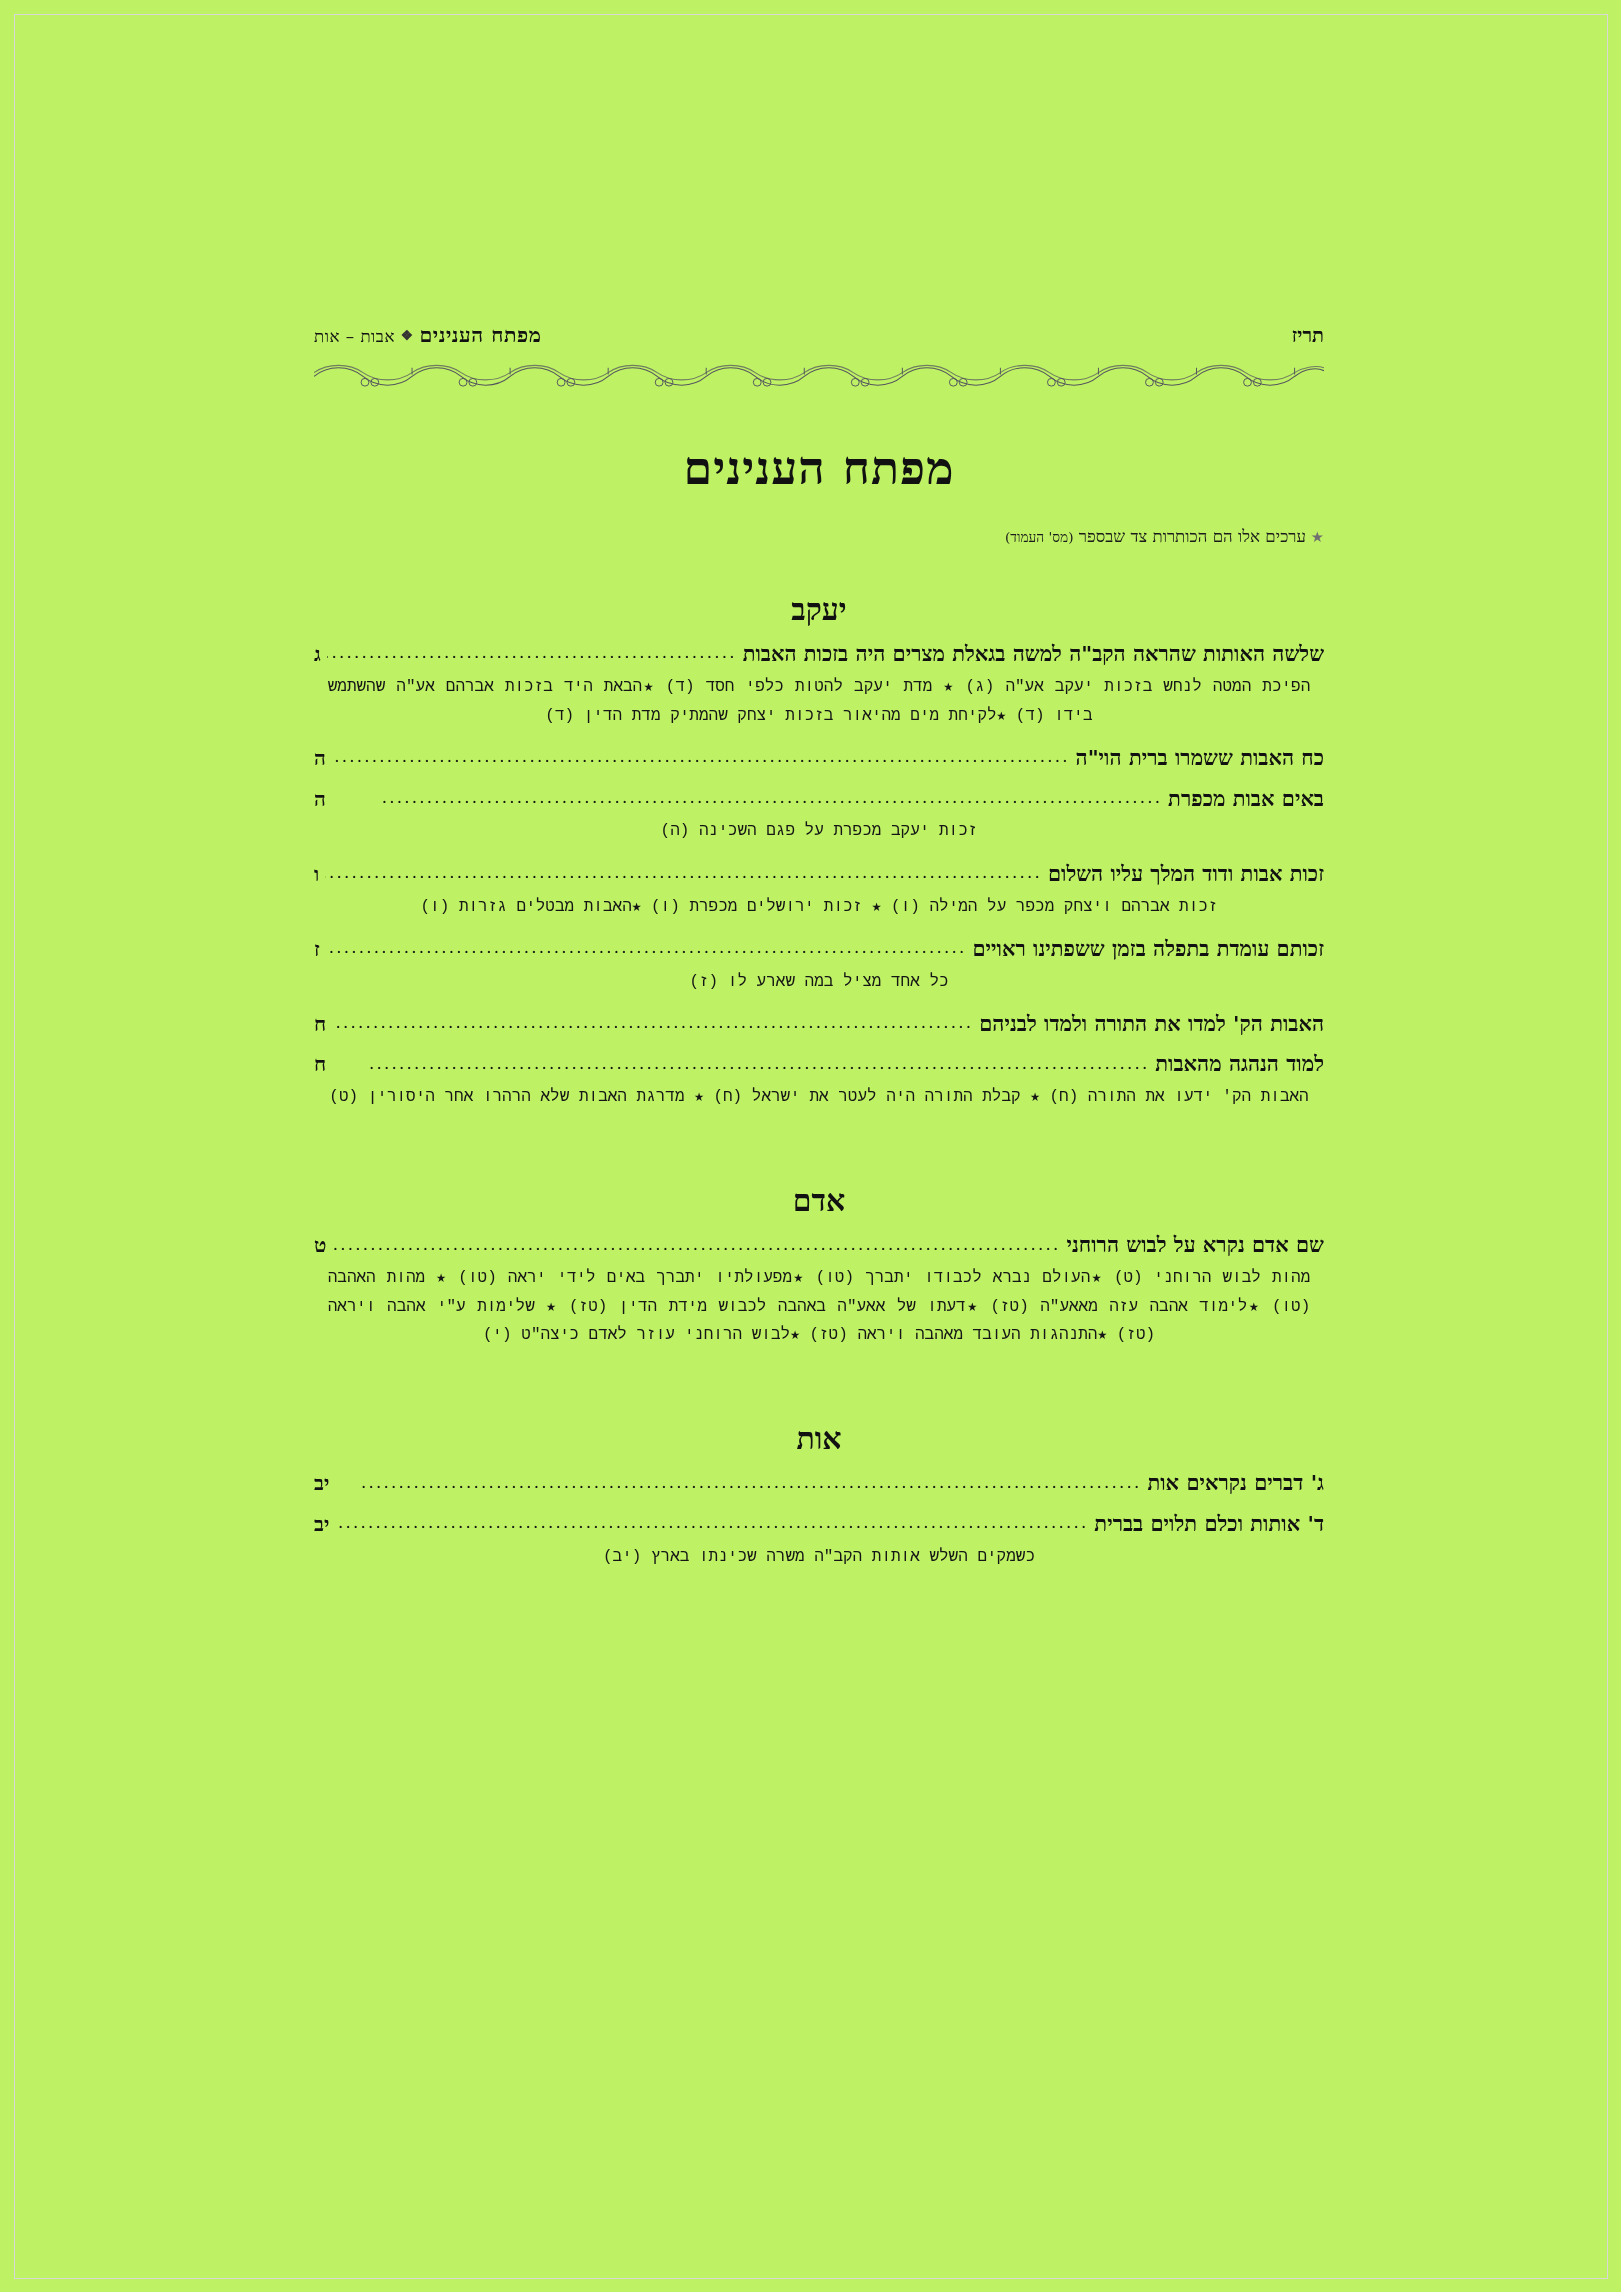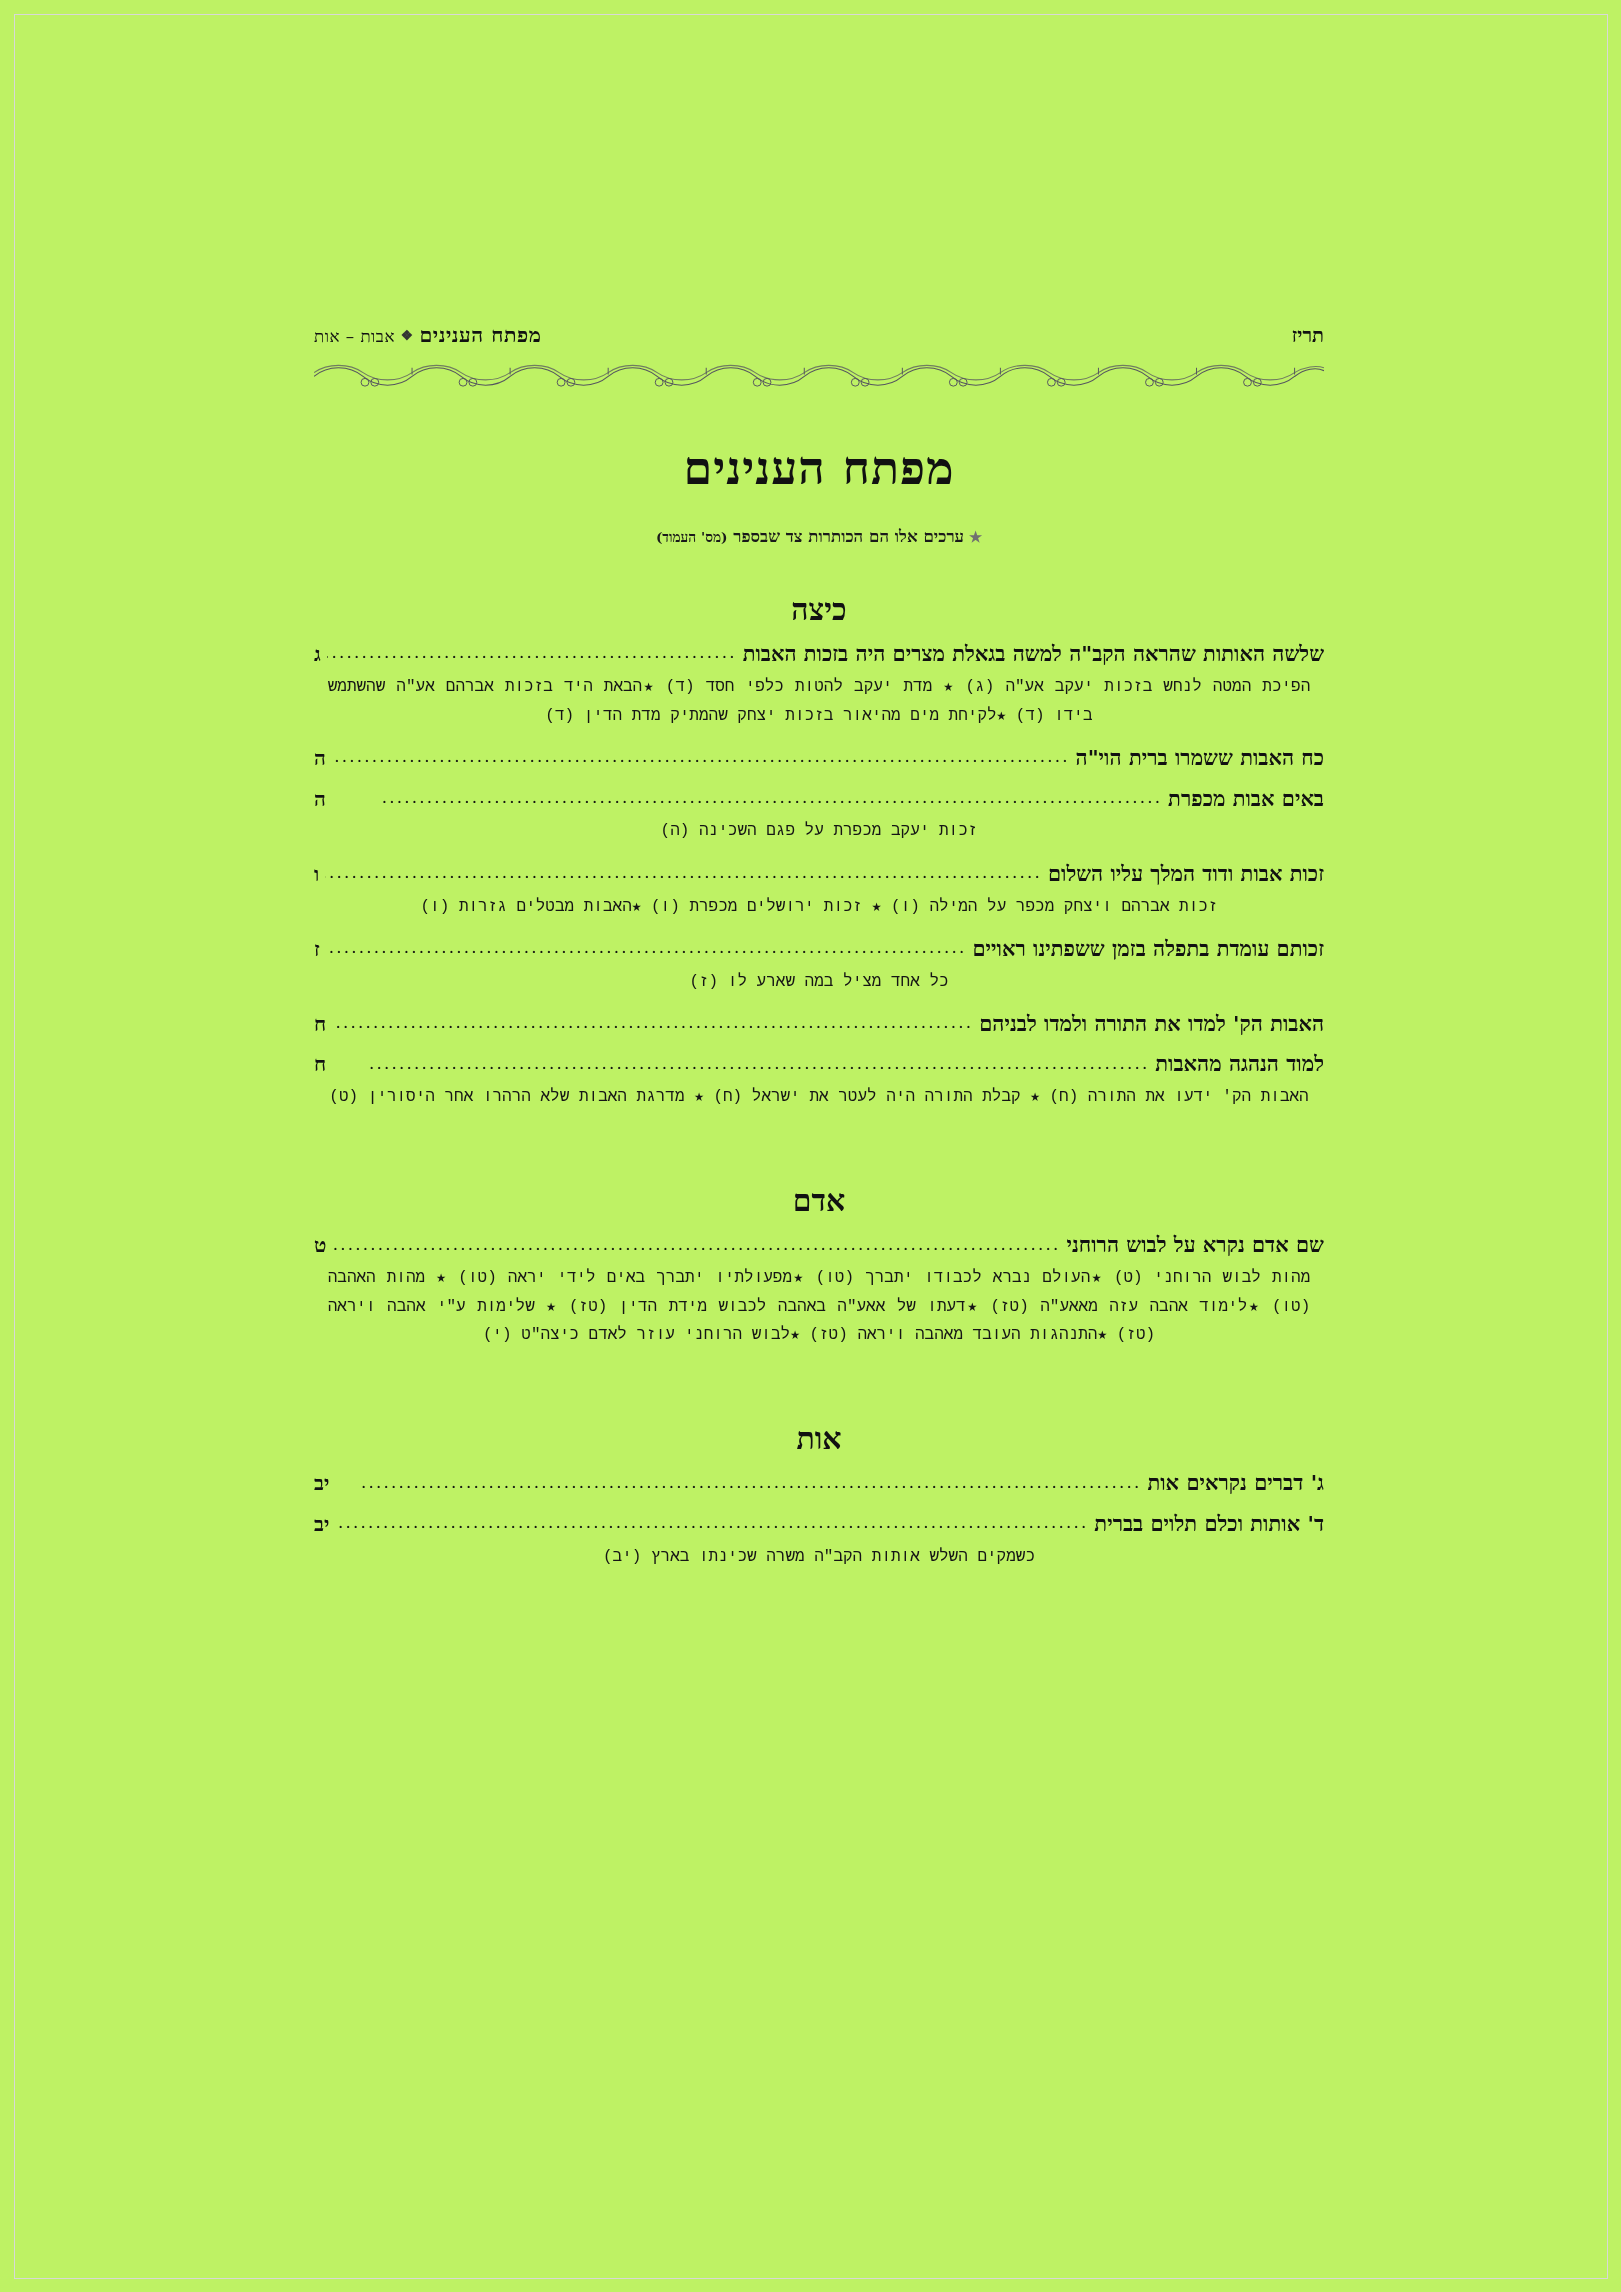"★ערכים אלו הם הכותרות צד" .subtitle { font-weight: bold -> none; text-align: center -> none }
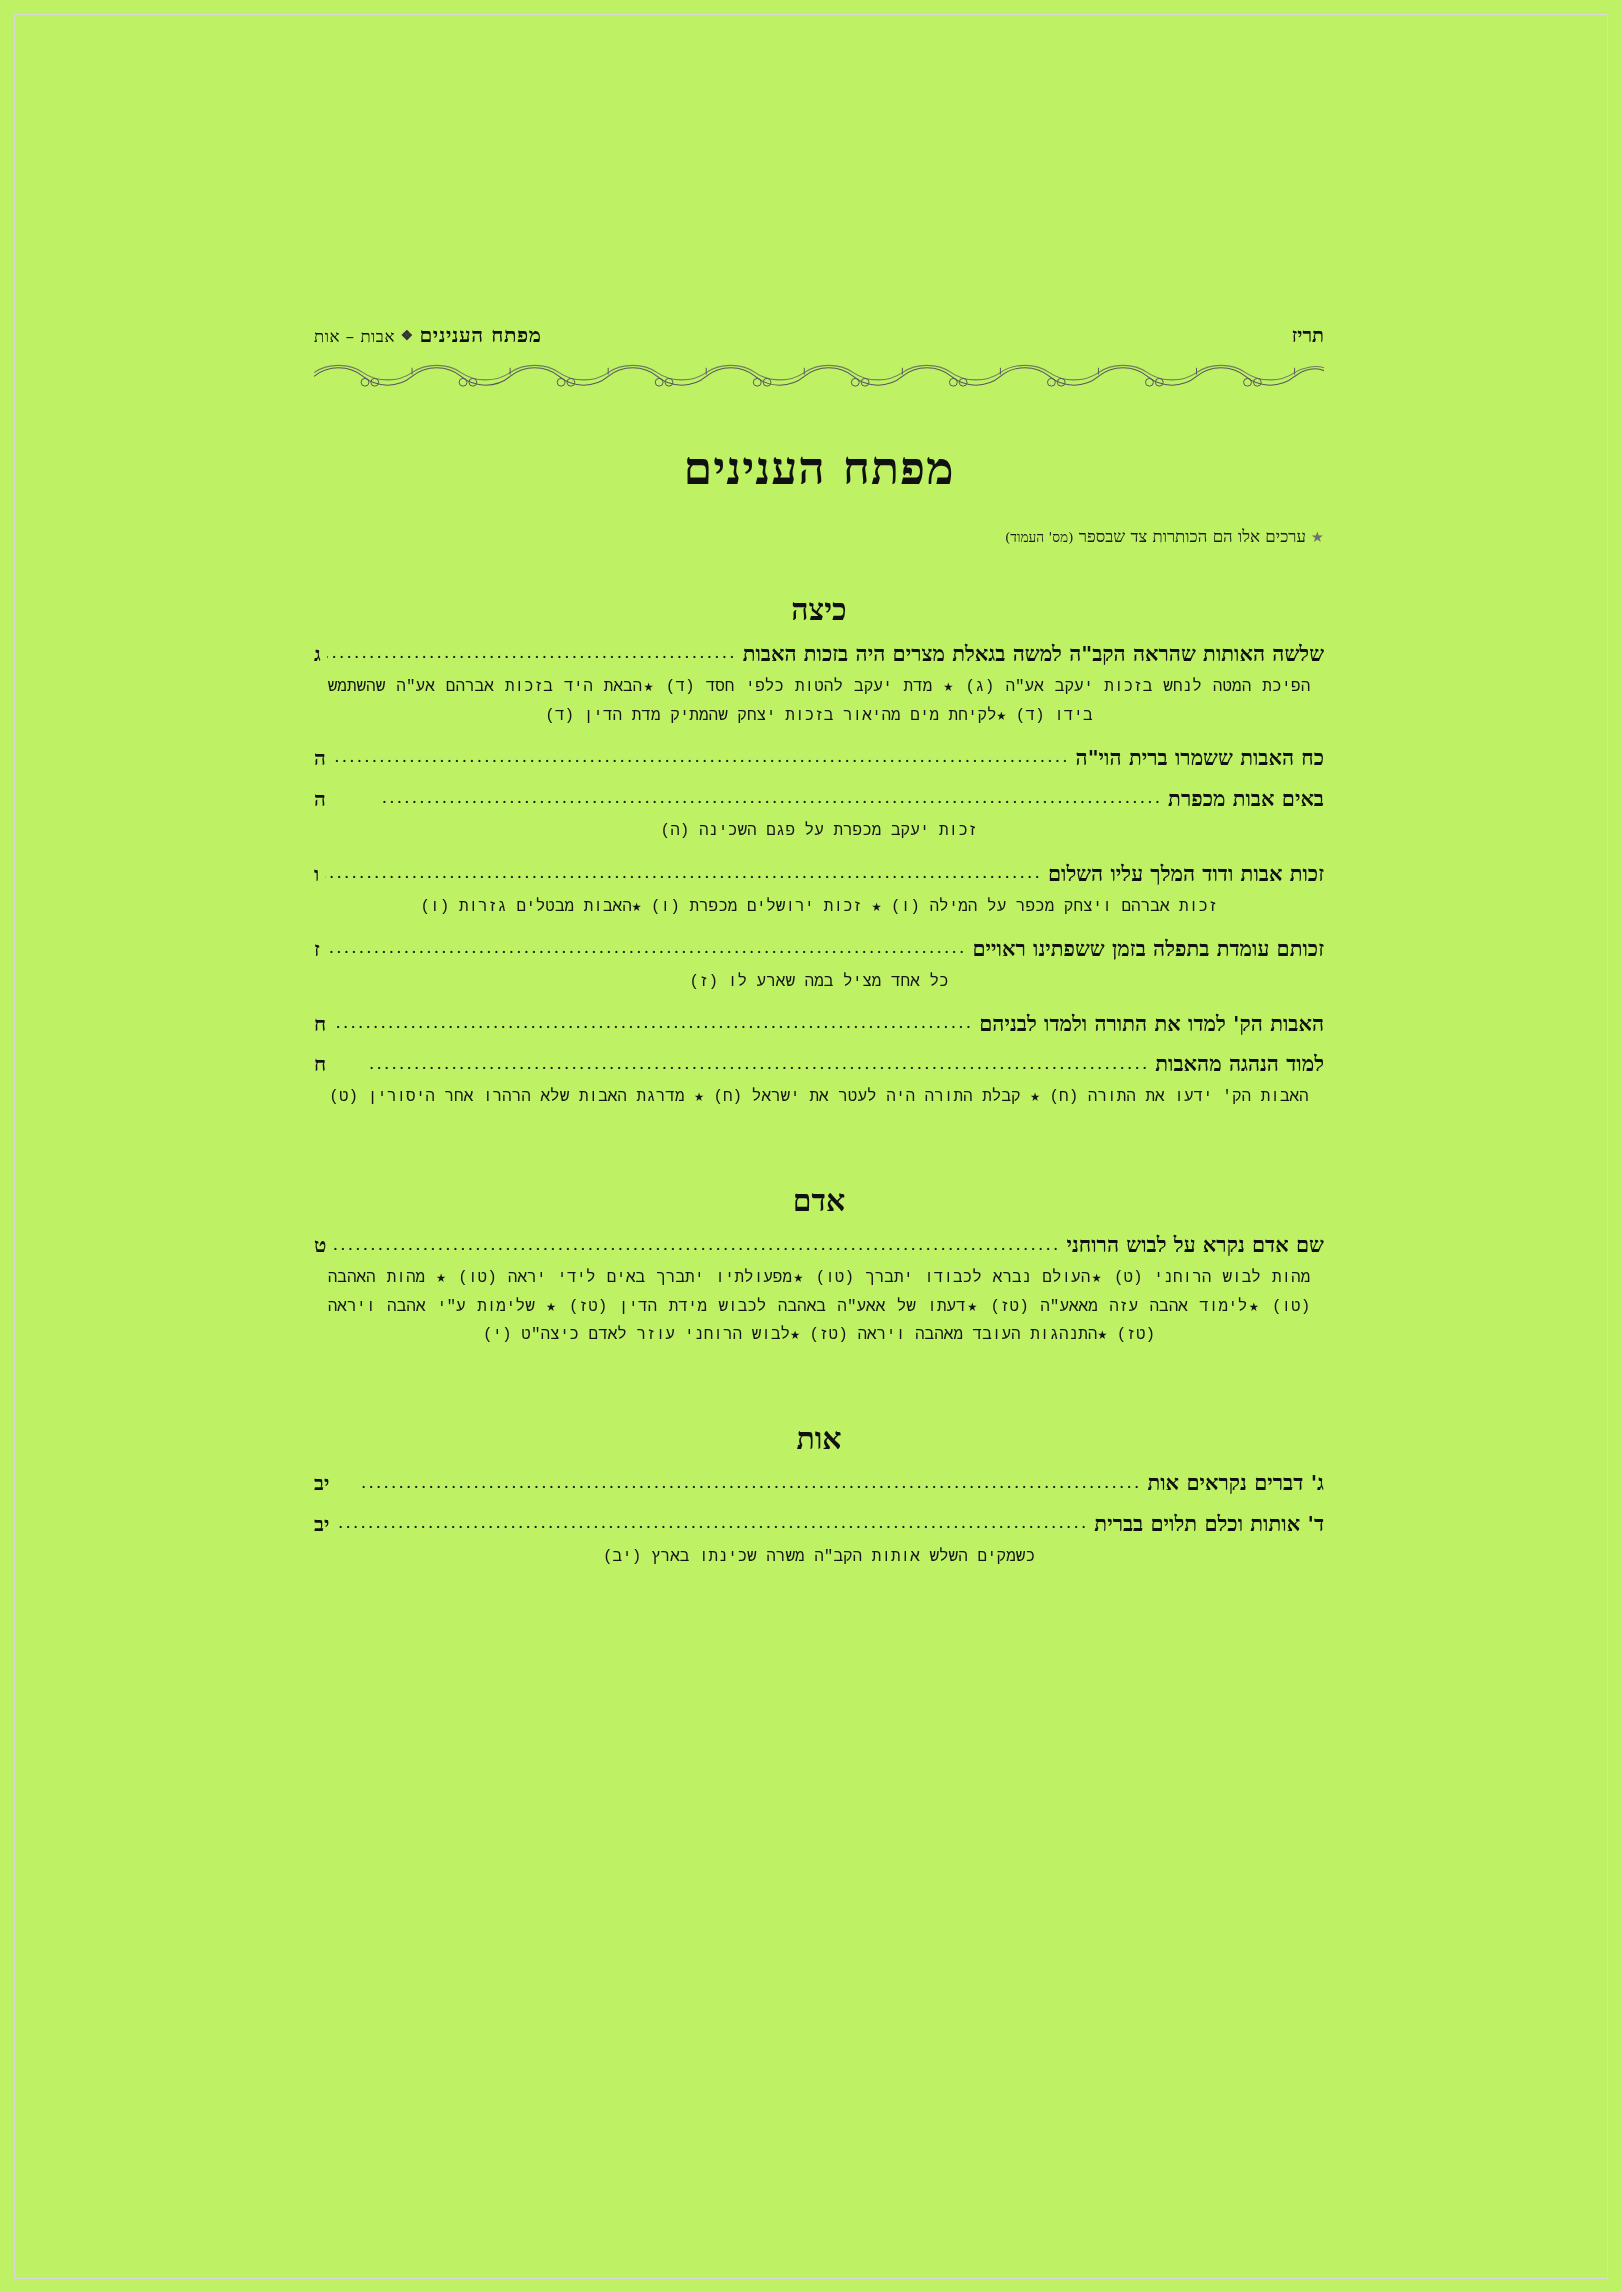"כיצה" div.section-head { text: כיצה -> יעקב }
